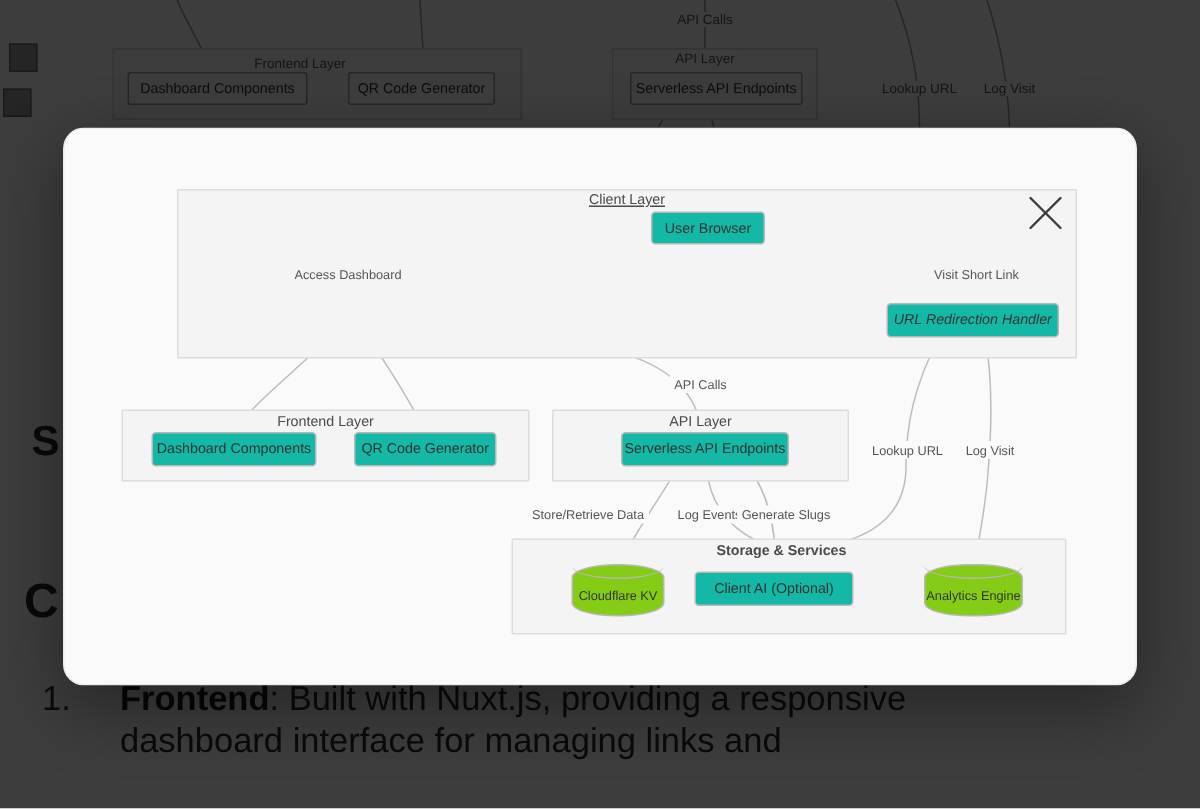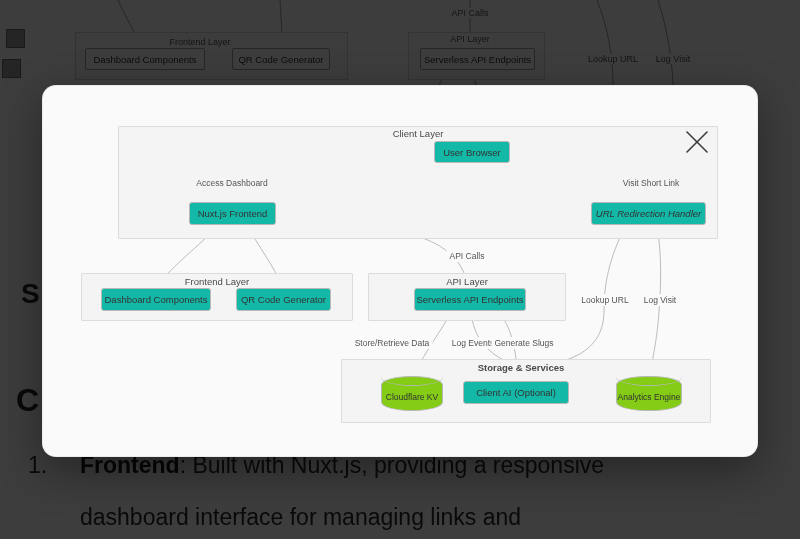"Client Layer" span.sub-title { text-decoration: none -> underline }
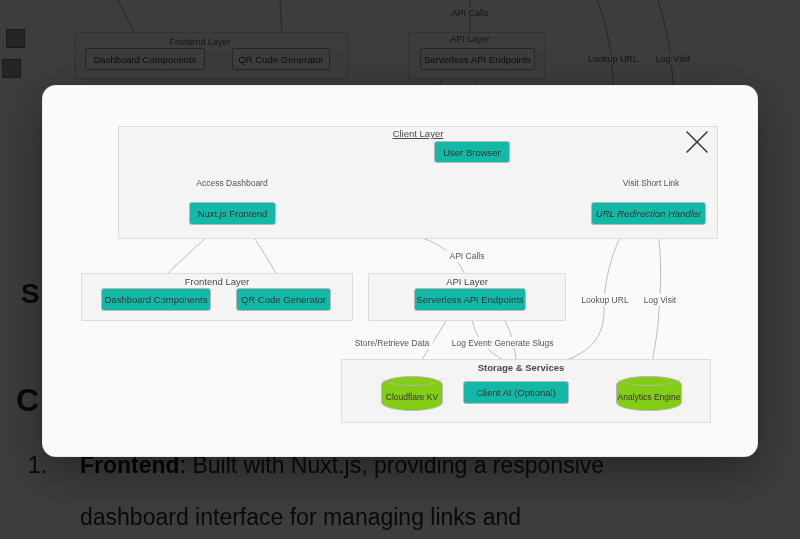"Nuxt.js Frontend" div.node { html: <div>Nuxt.js Frontend</div> -> none }
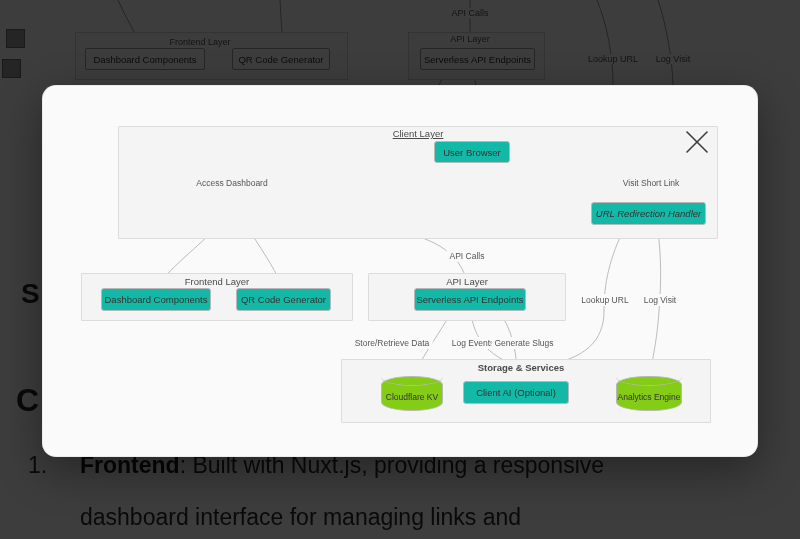"dashboard interface for managing links" div.bg-list-line { top: 504px -> 480px }
